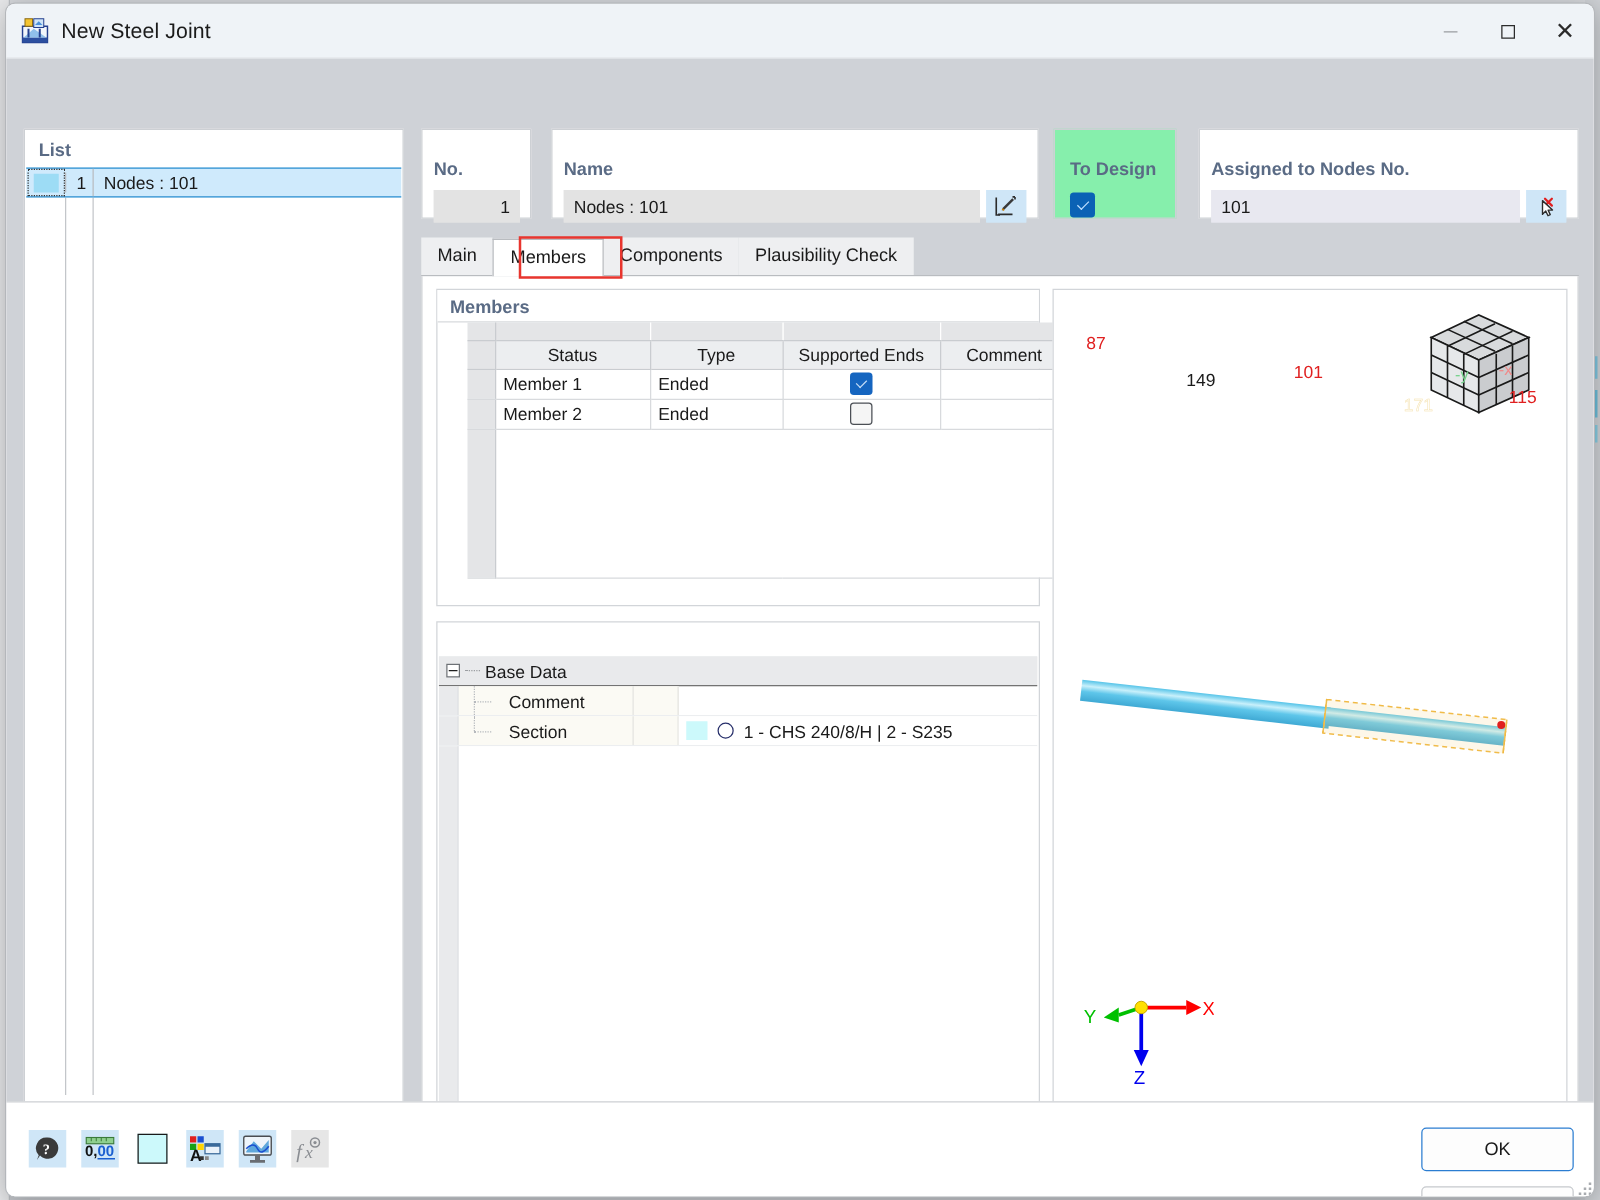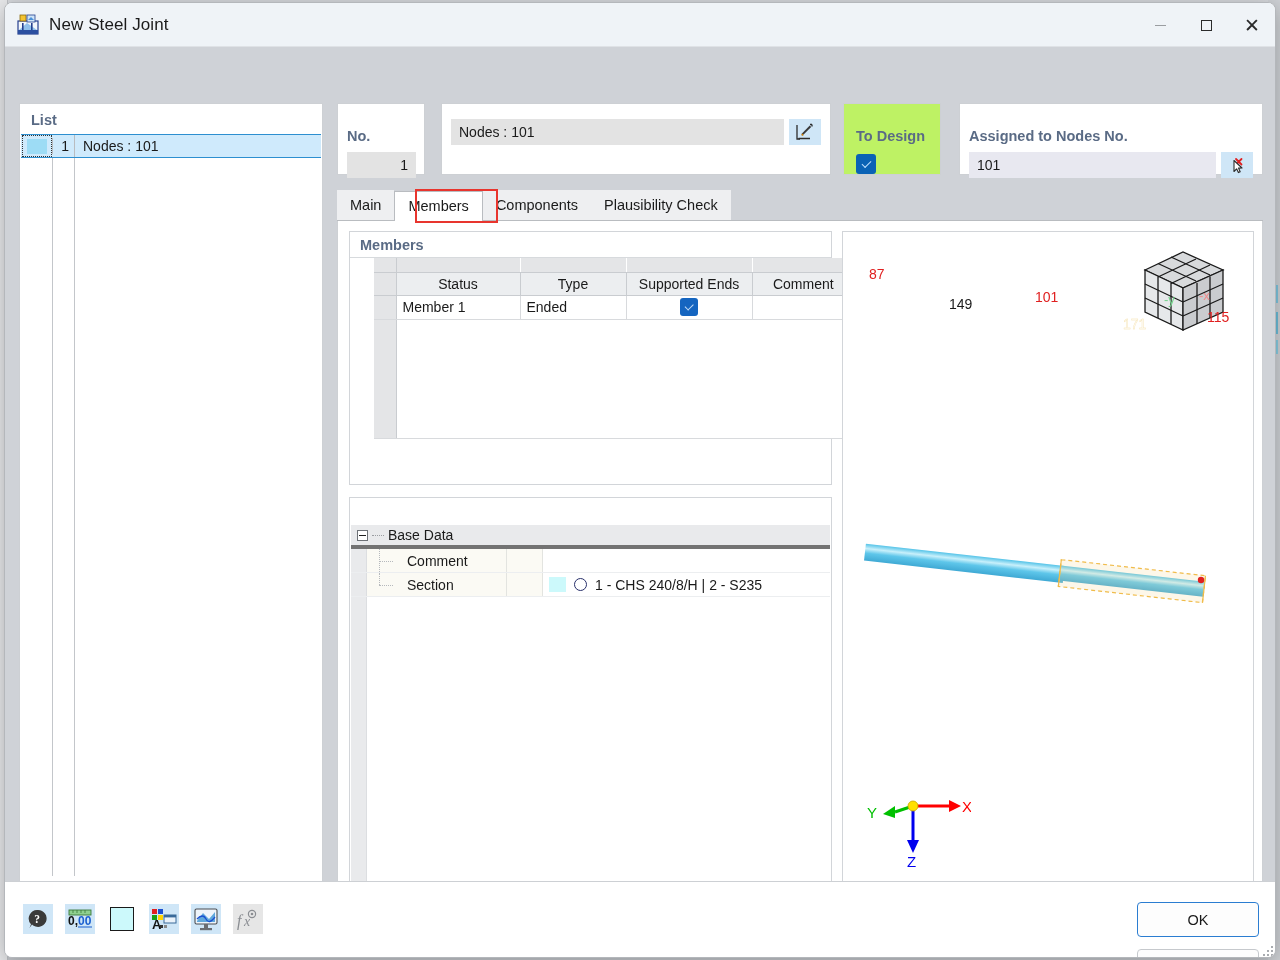"Name" div.panel-title { html: none -> <div>Name</div> }
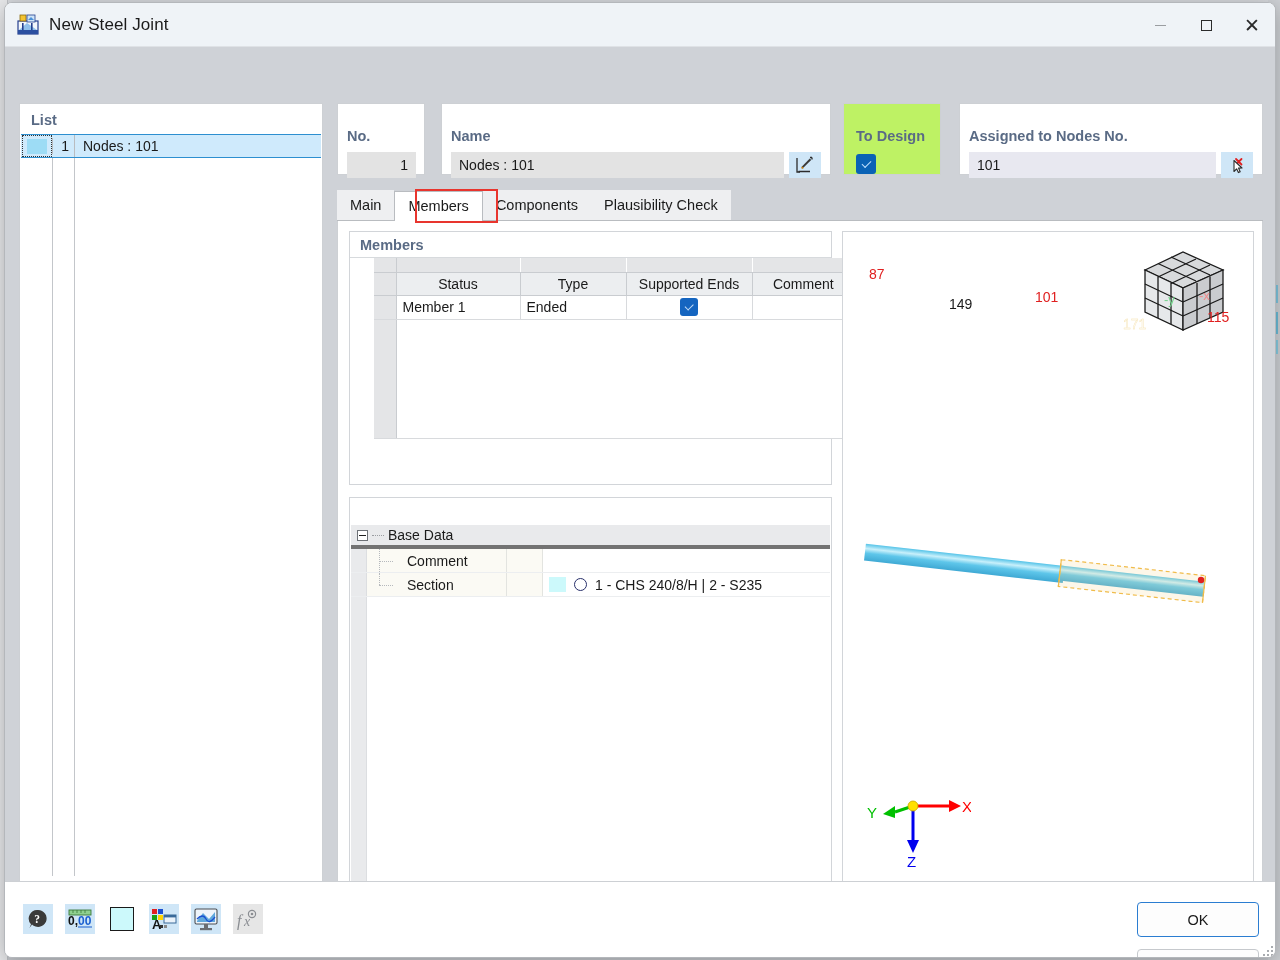"To Design" .design-panel { background: #bef264 -> #86efac }
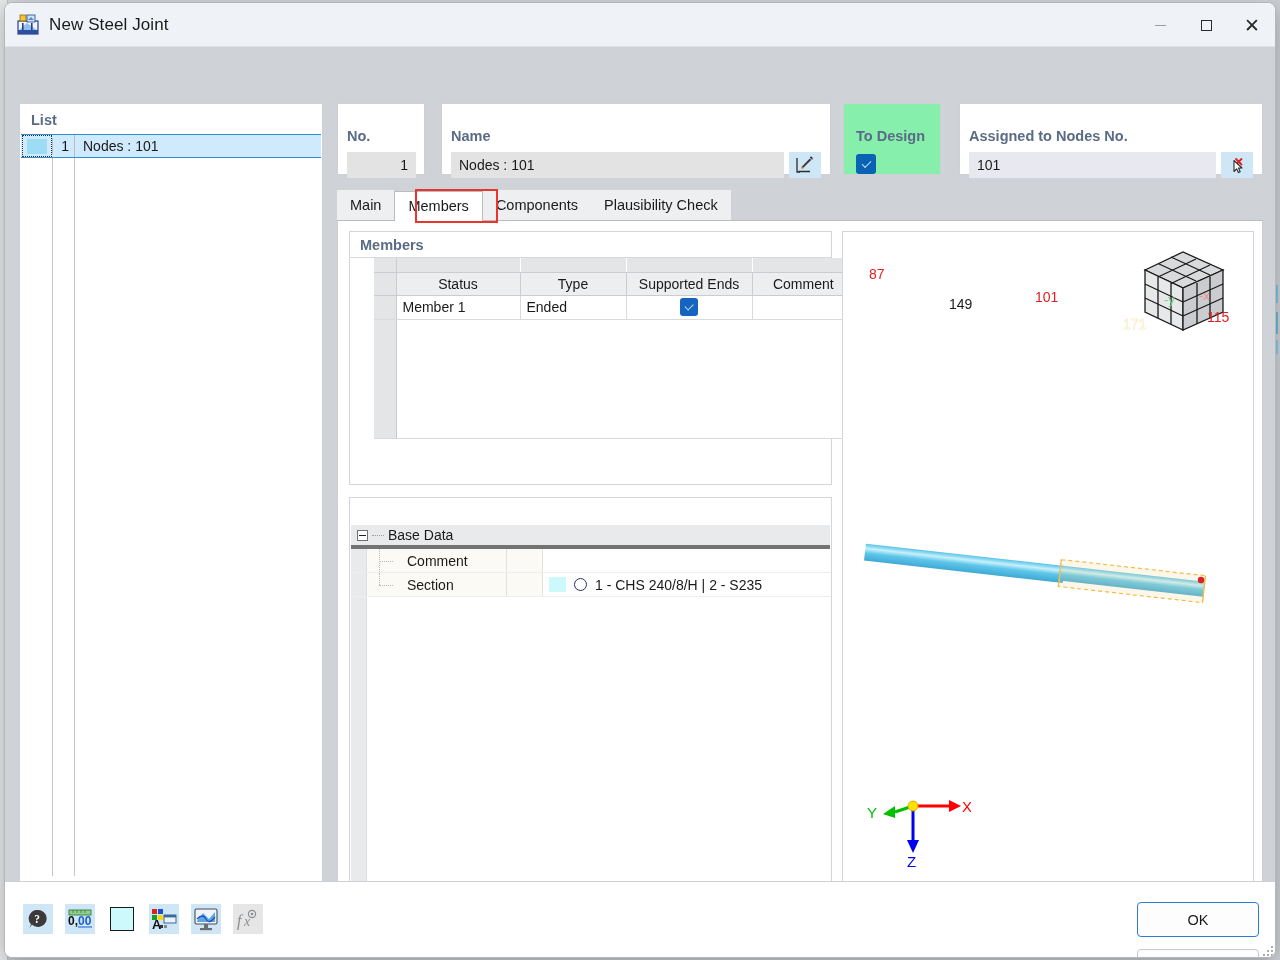"Member 2" tr { html: none -> <tr> <td></td> <td>Member 2</td> <td>Ended</td> <td> <div> <div></div> </div> </td> <td></td> </tr> }
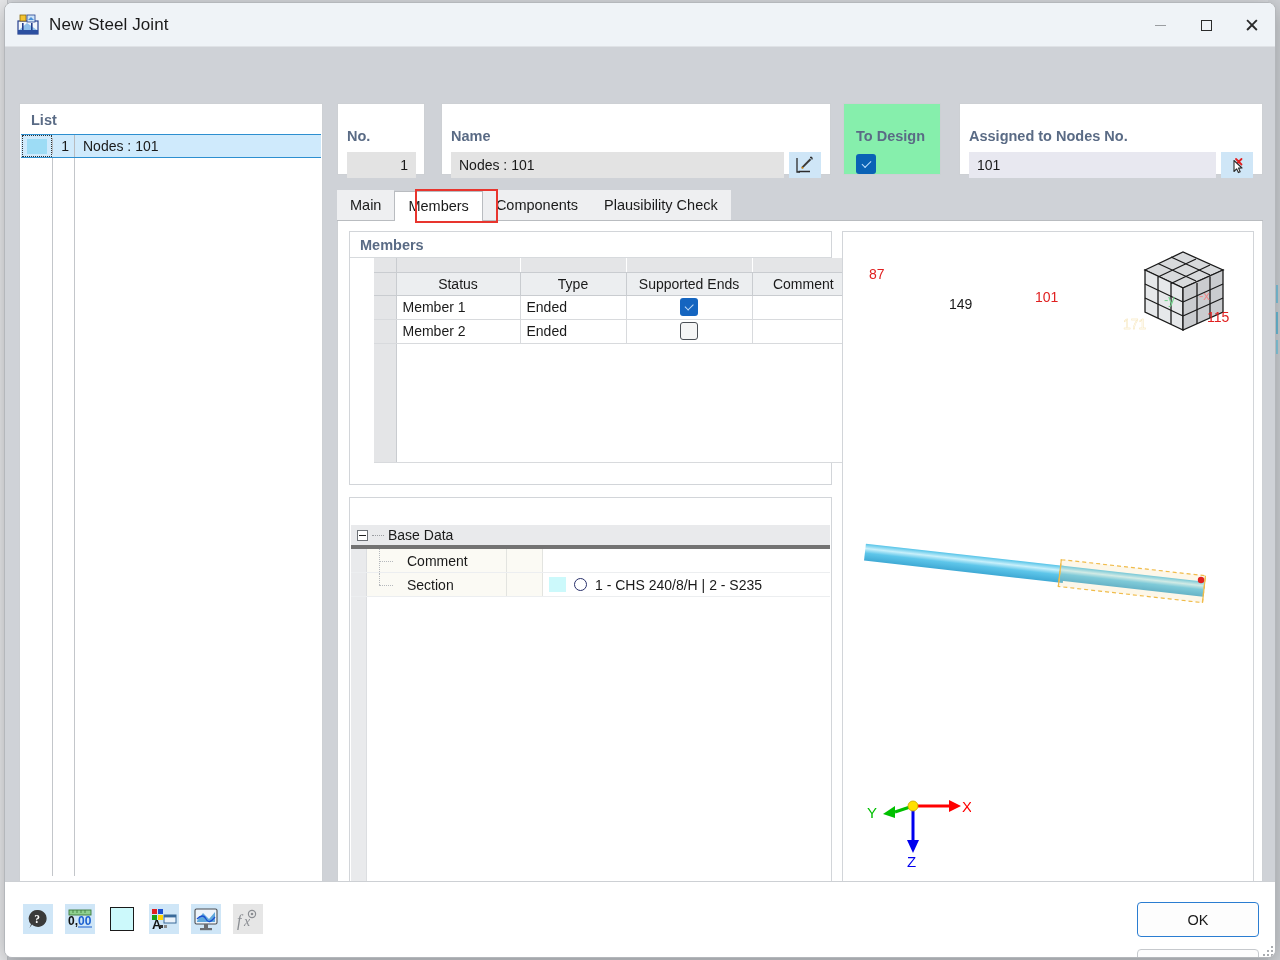"Base Data" .tree-row.base { border-bottom: 4px solid #737373 -> 1px solid #737373 }
